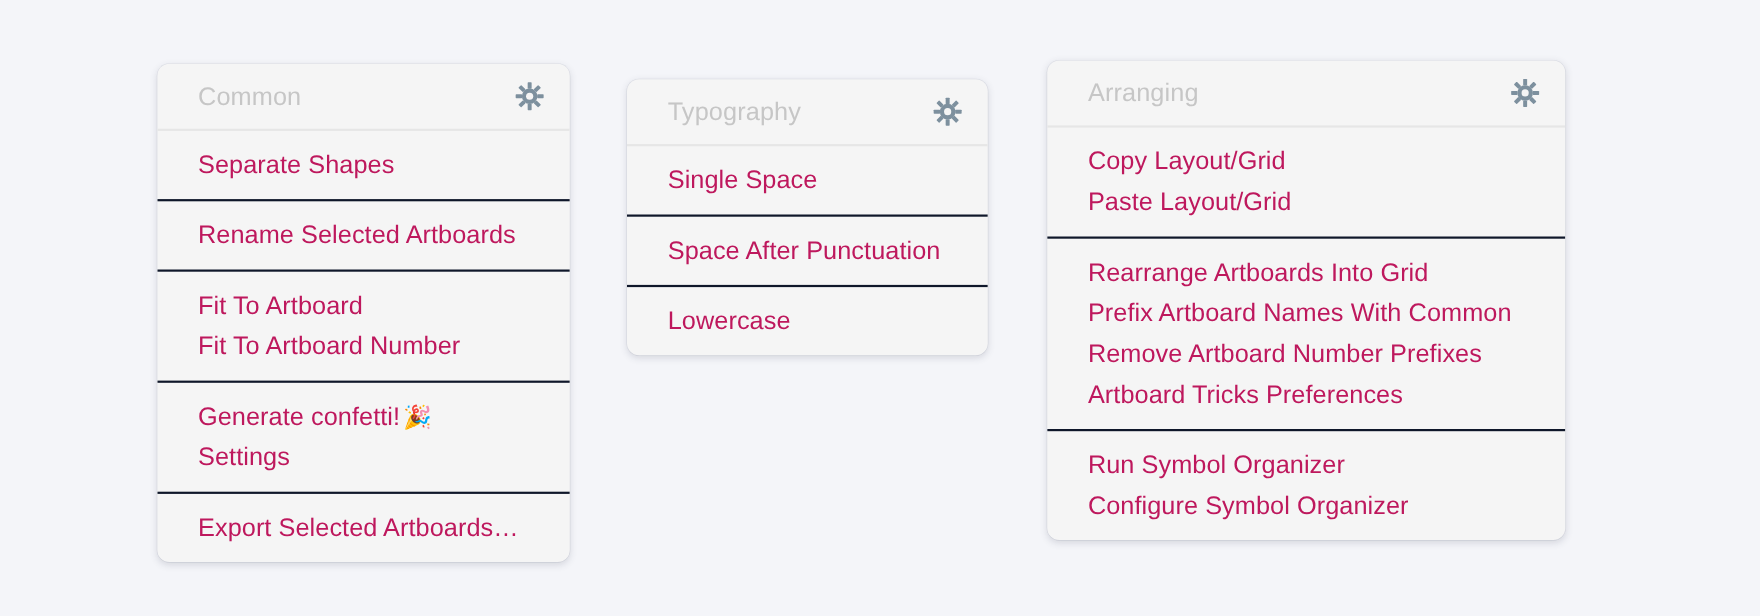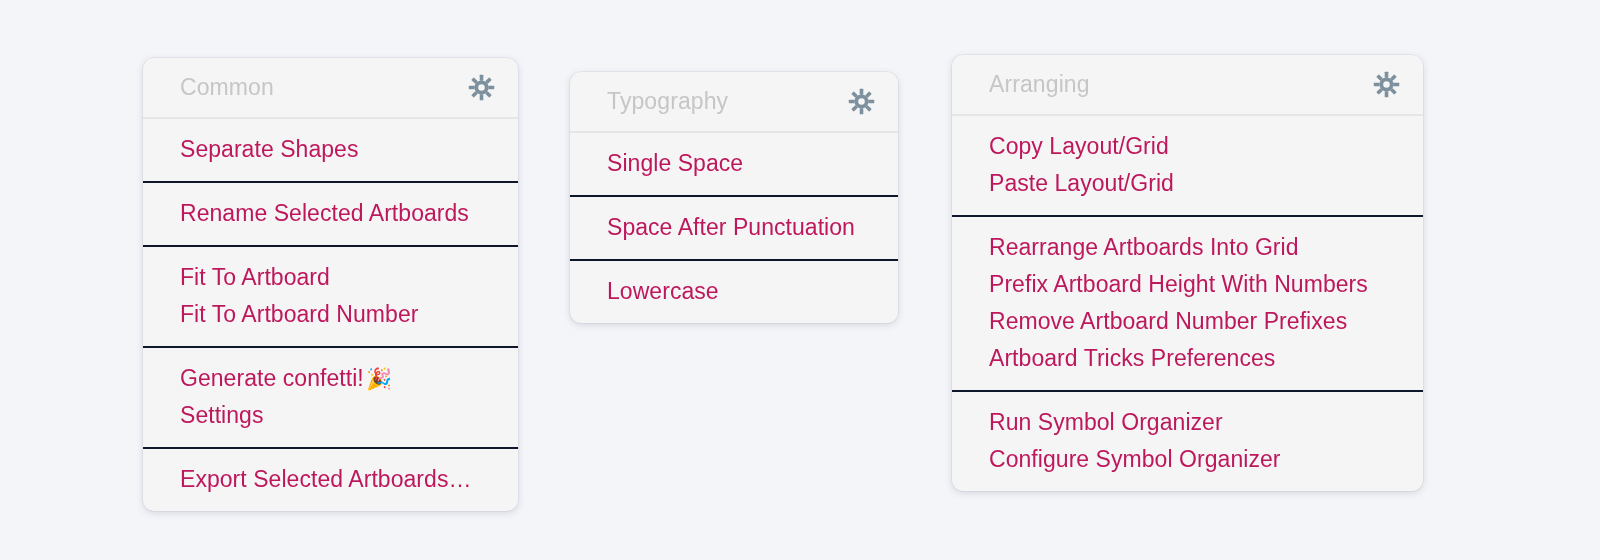"Prefix Artboard Height With Numbers" div.menu-item { text: Height With Numbers -> Names With Common }
